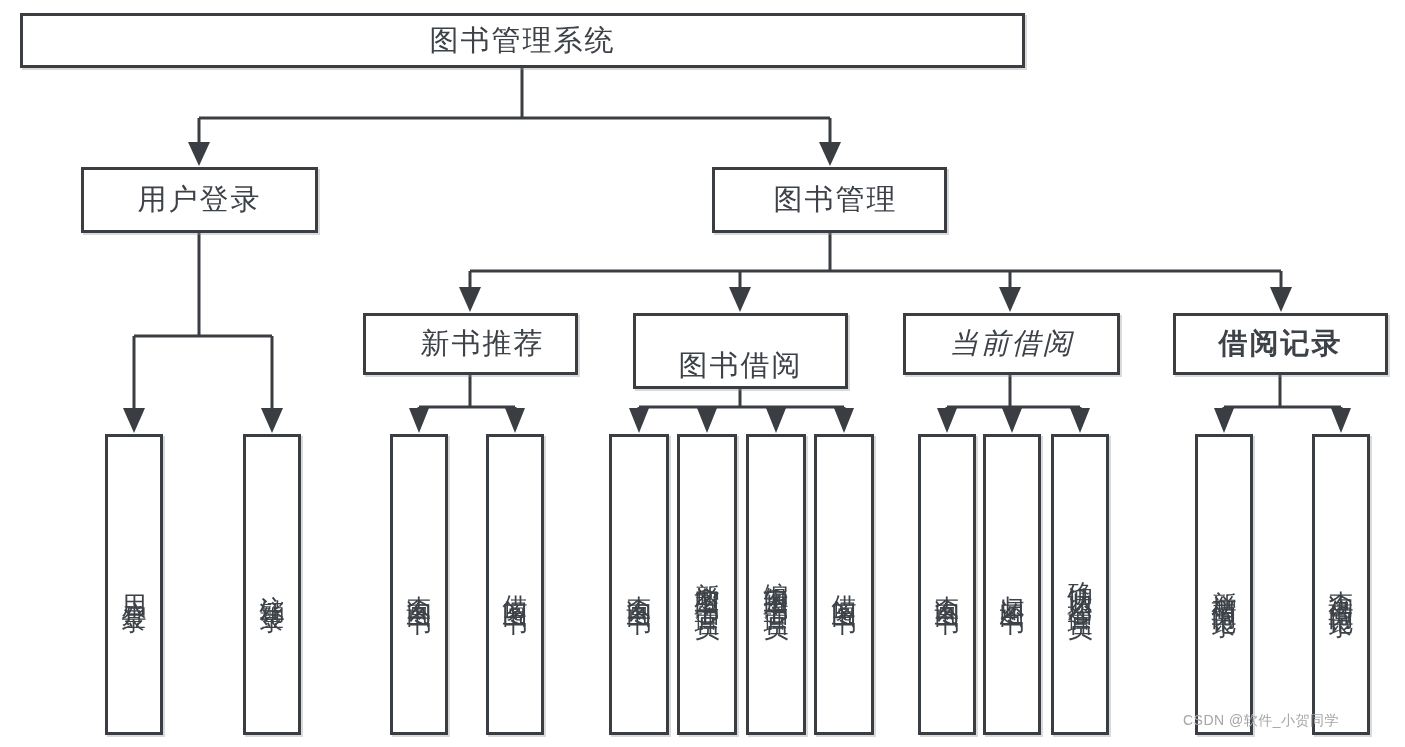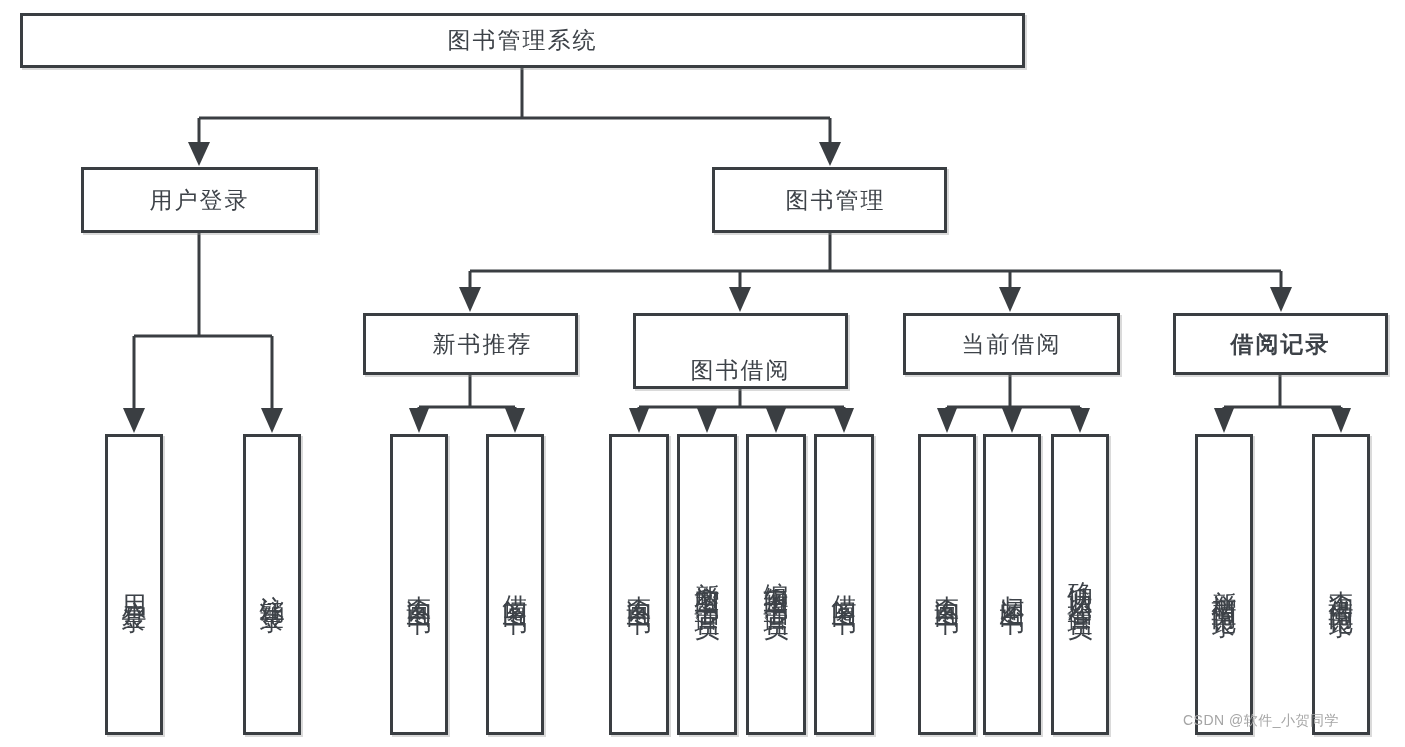"图书管理系统" .hbox .lbl { font-size: 23px -> 29px }
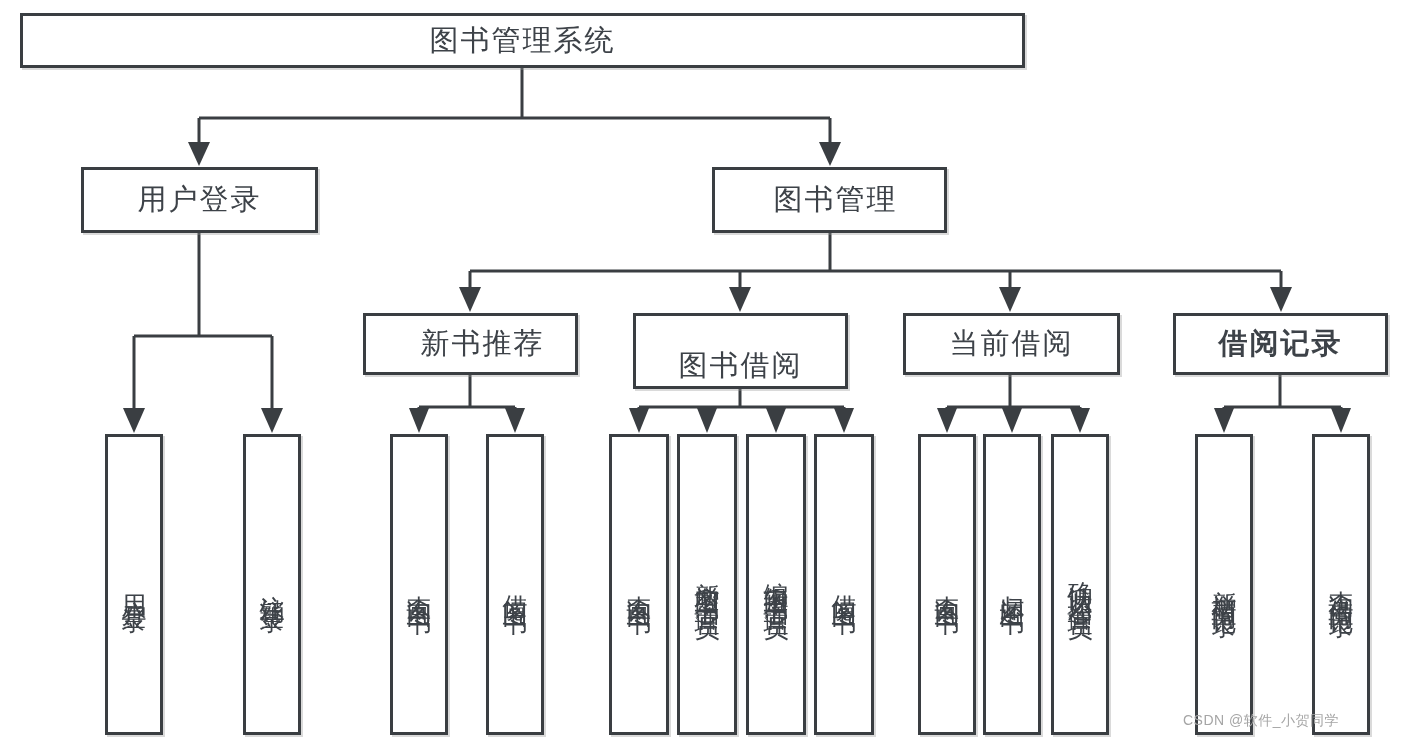"当前借阅" div.box { font-style: none -> italic }
